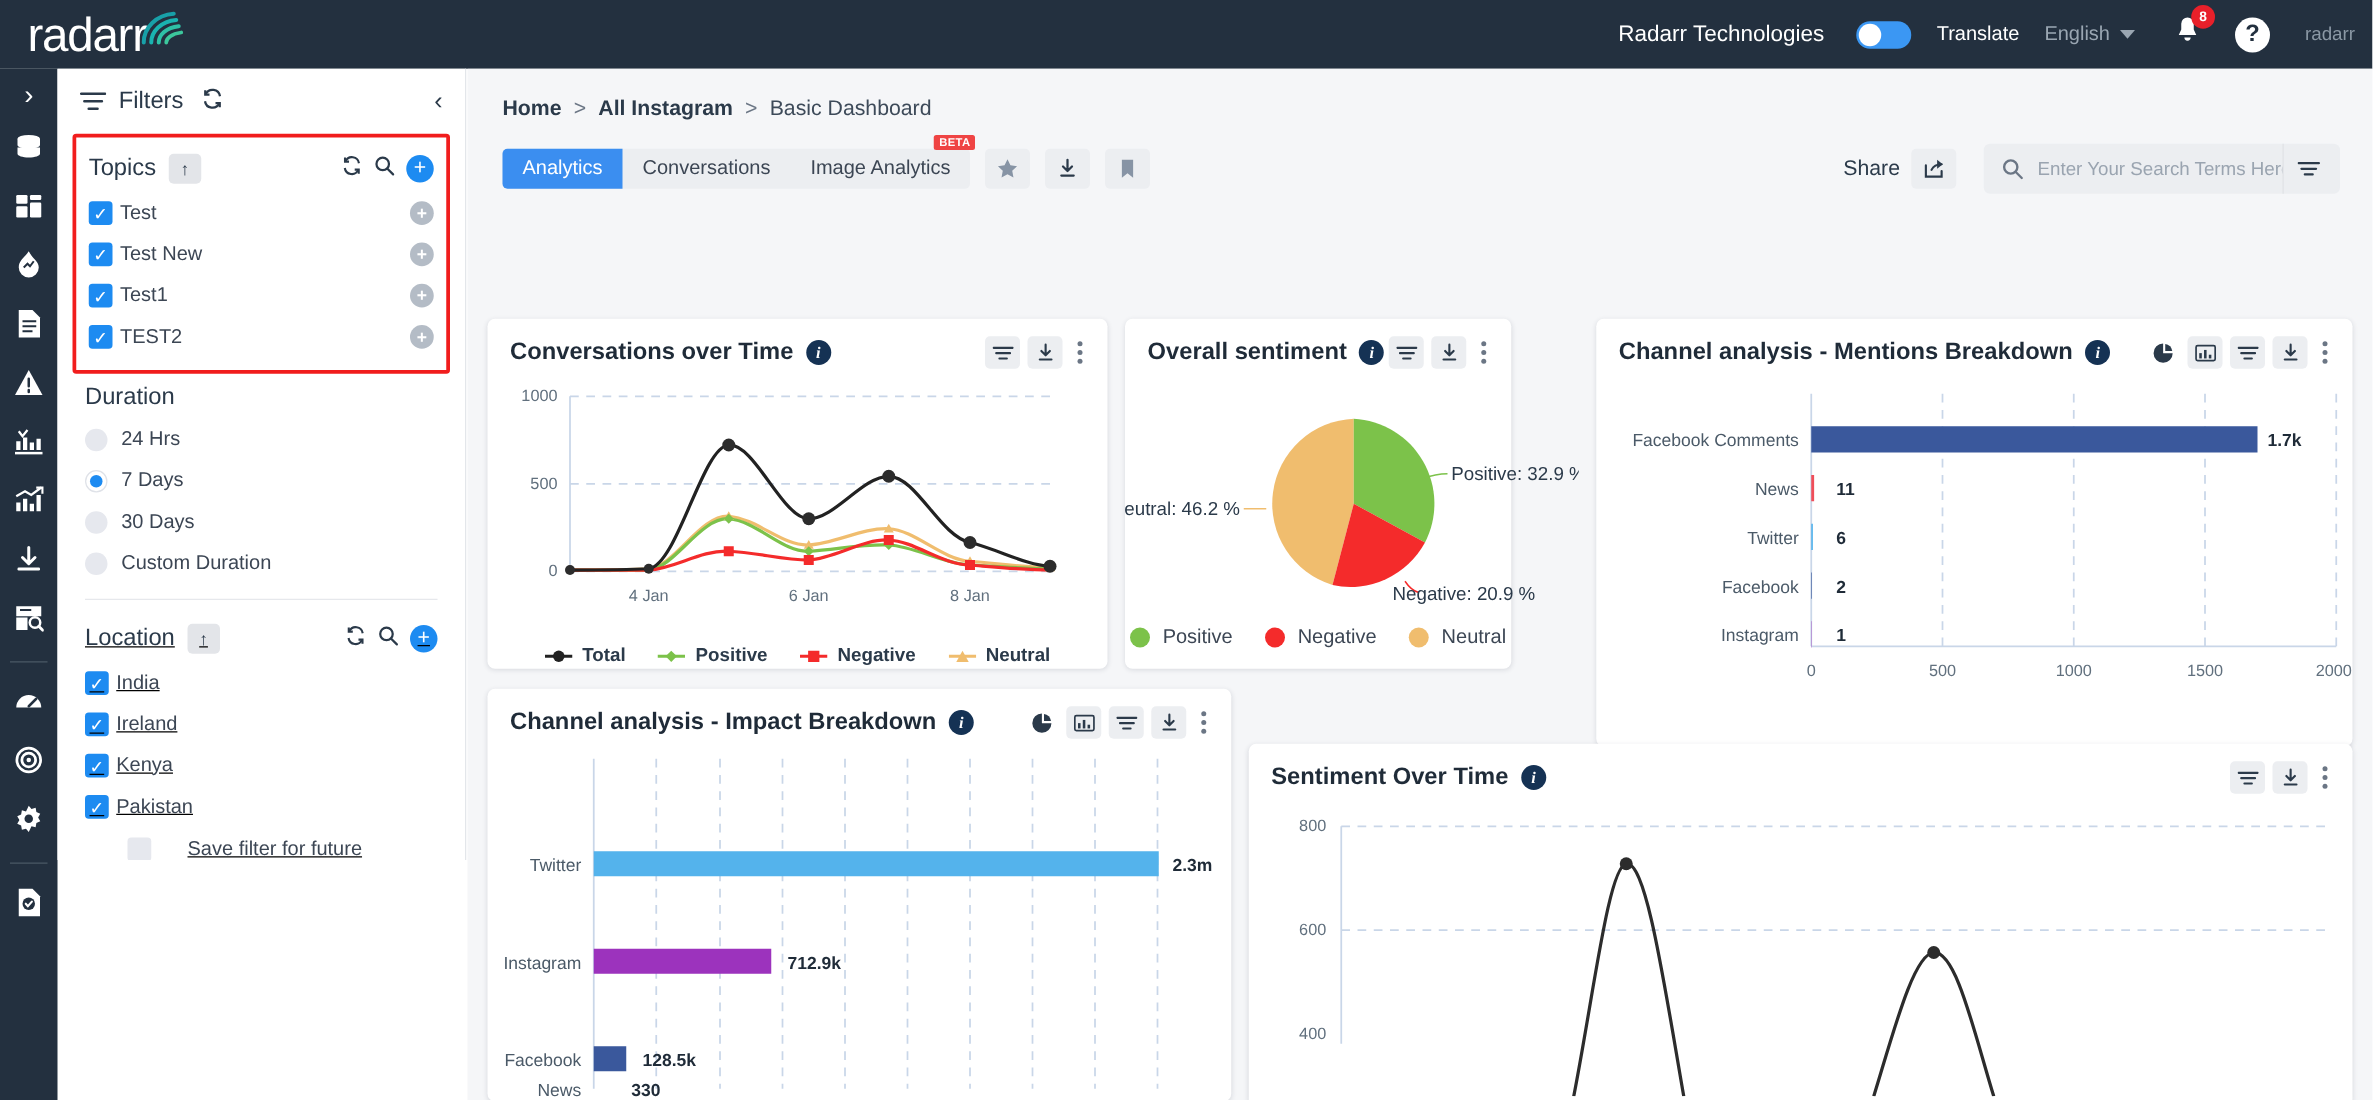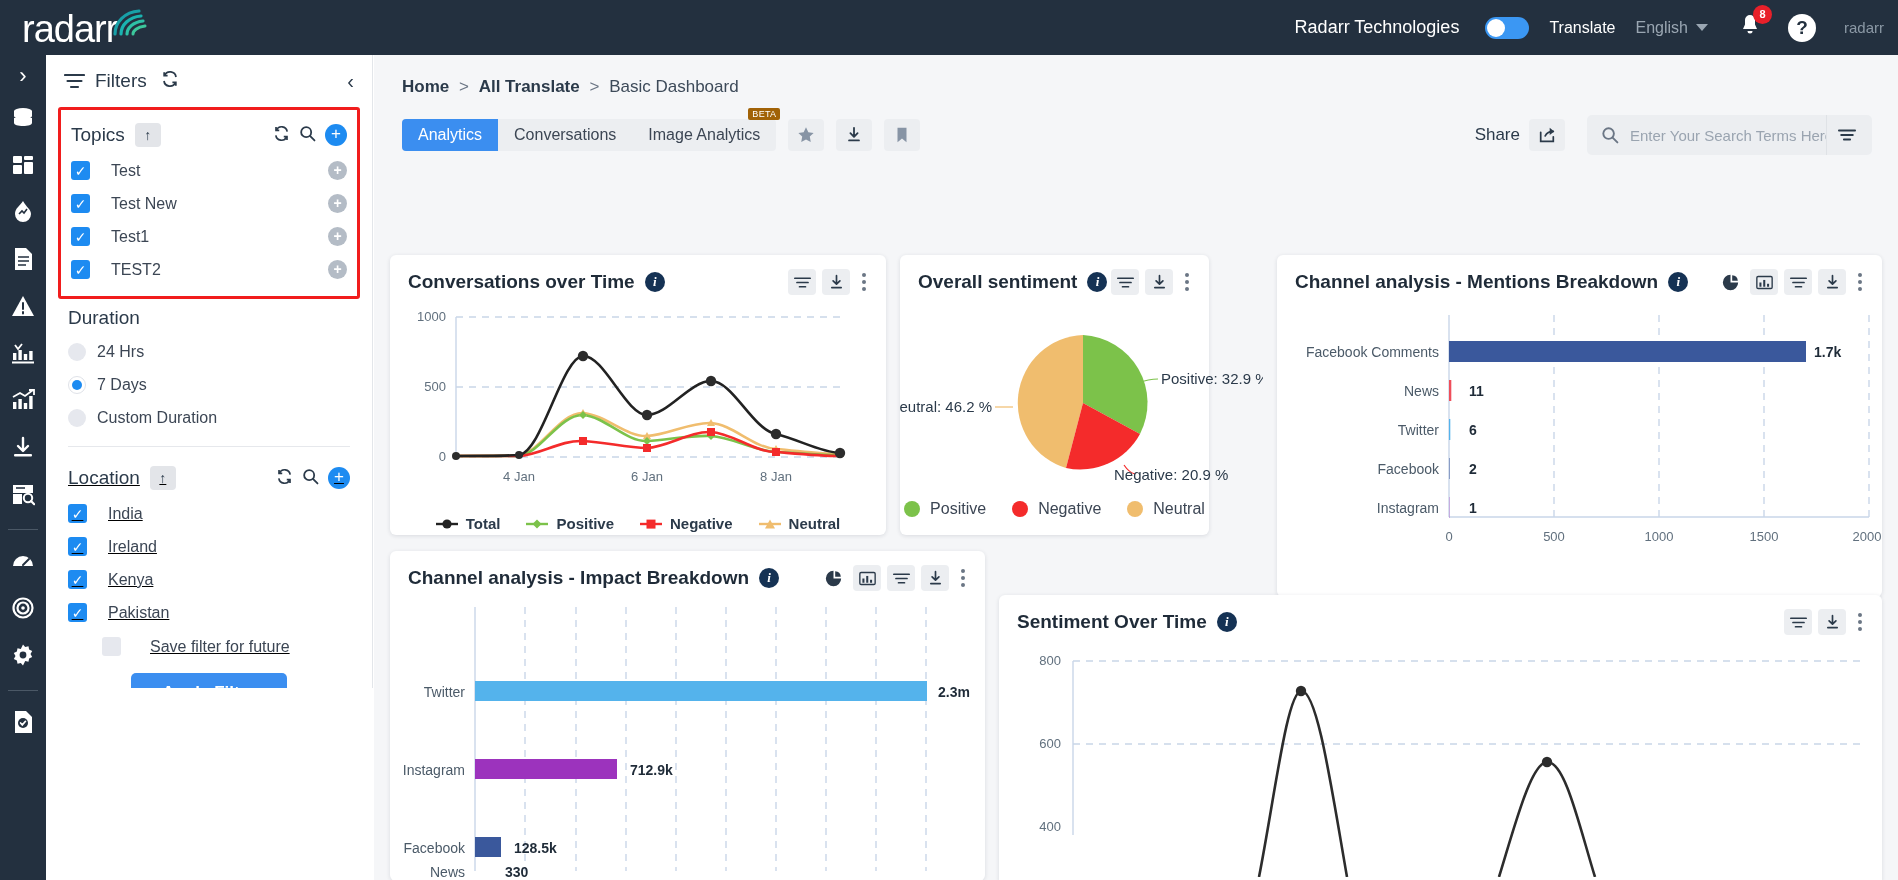"All Translate" b { text: Translate -> Instagram }
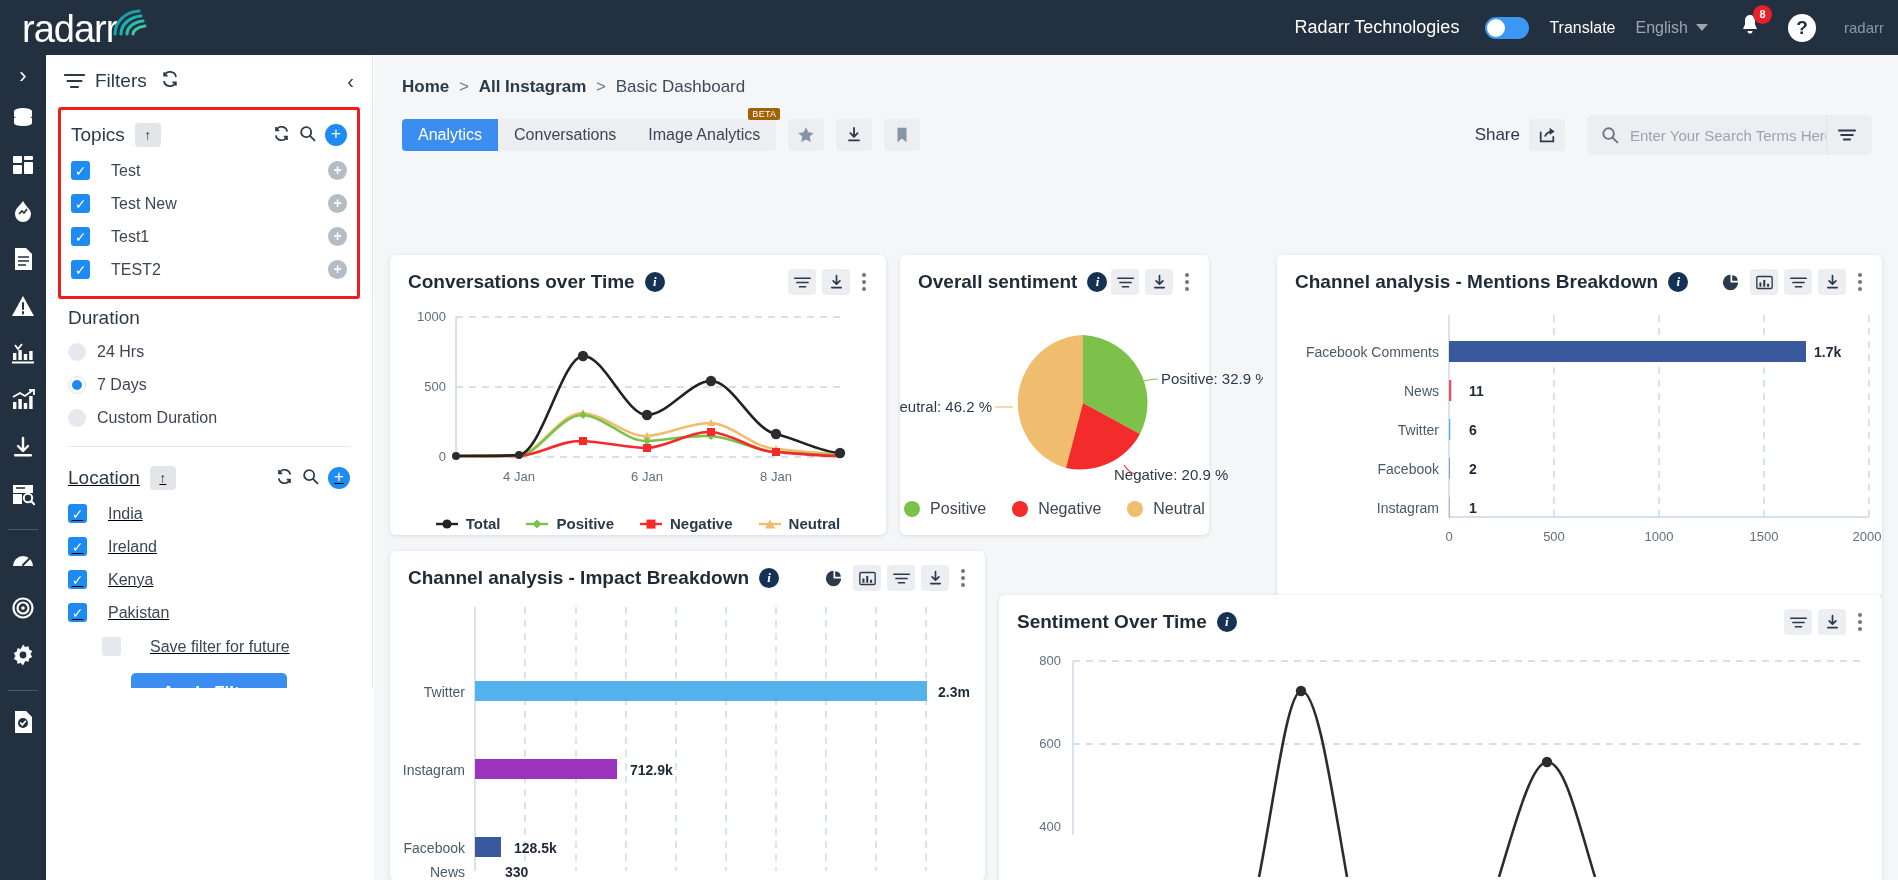"BETA" .beta { background: #a16207 -> #ef4444; font-weight: normal -> bold }
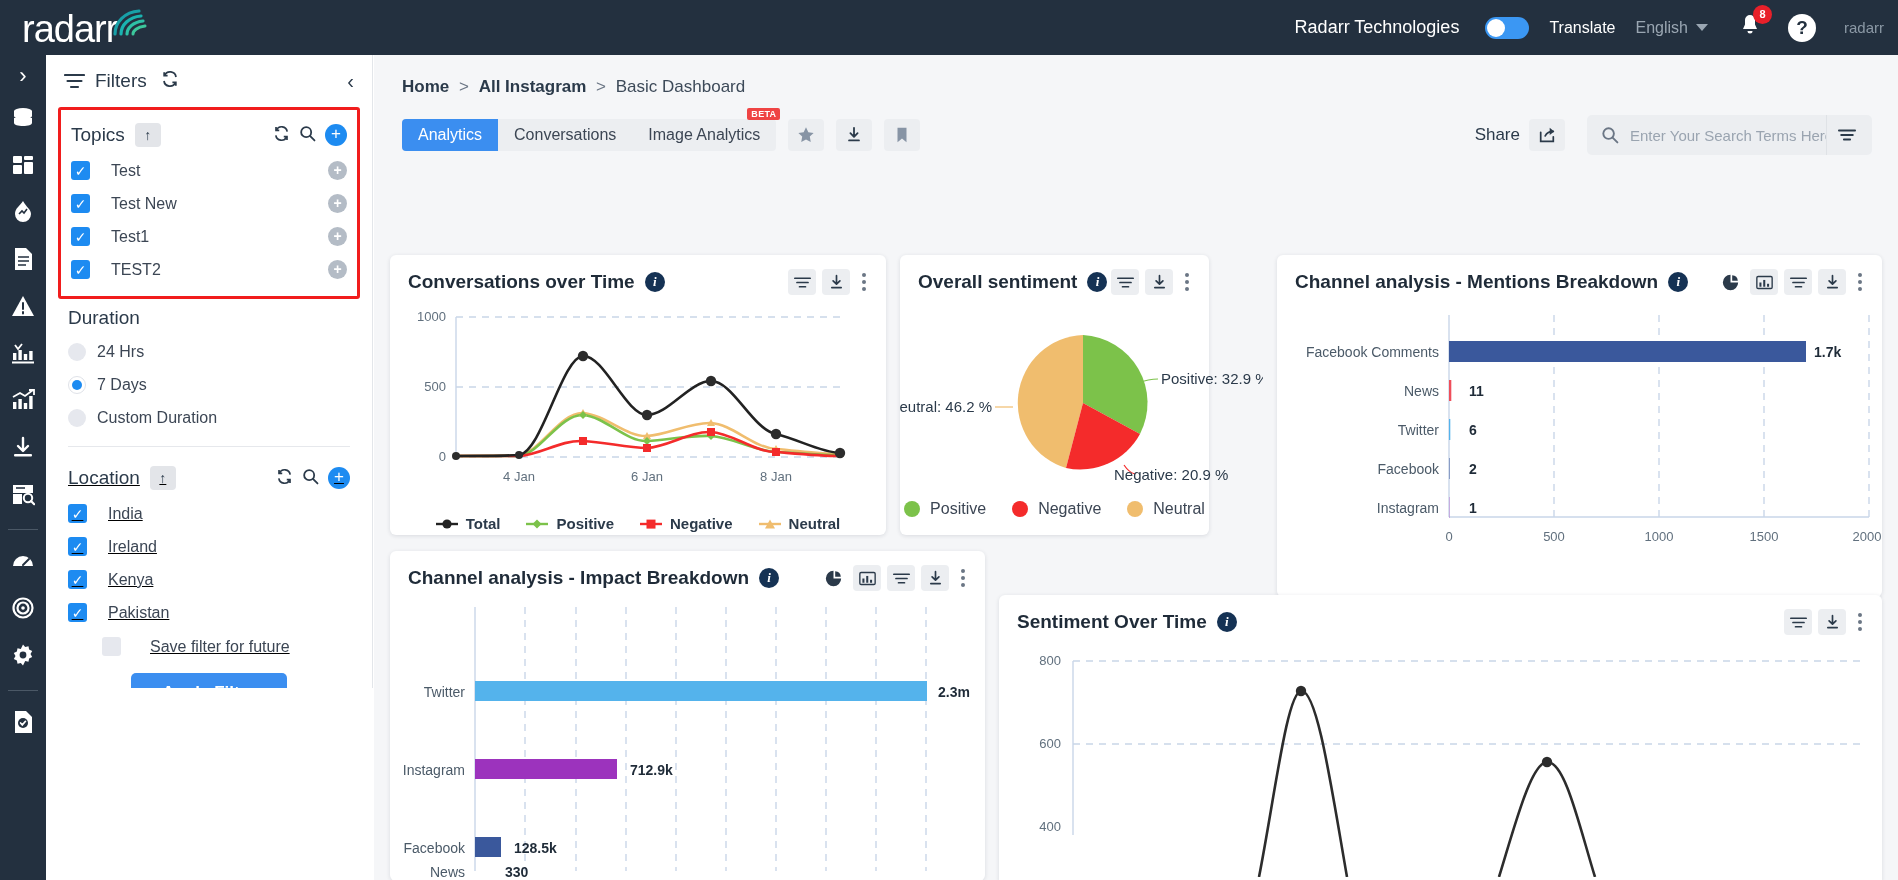"Test" .chk-label { margin-left: 21px -> 6px }
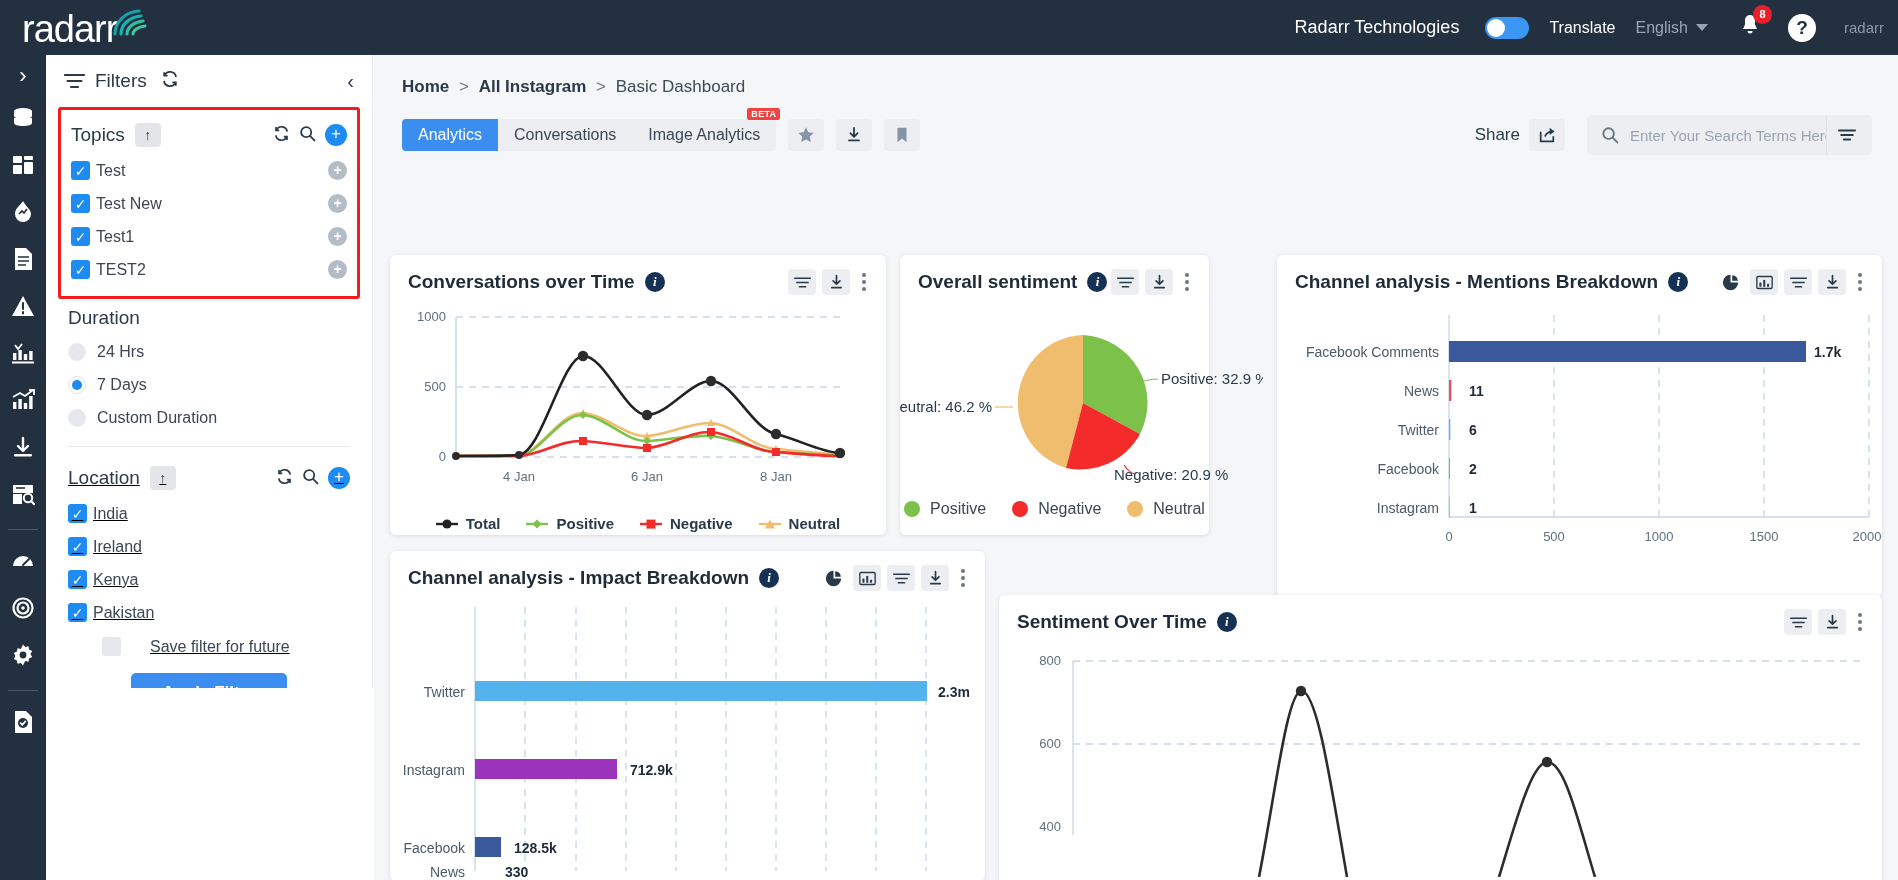"30 Days" div.radio-row { html: none -> <div> <span></span> <span>30 Days</span> </div> }
